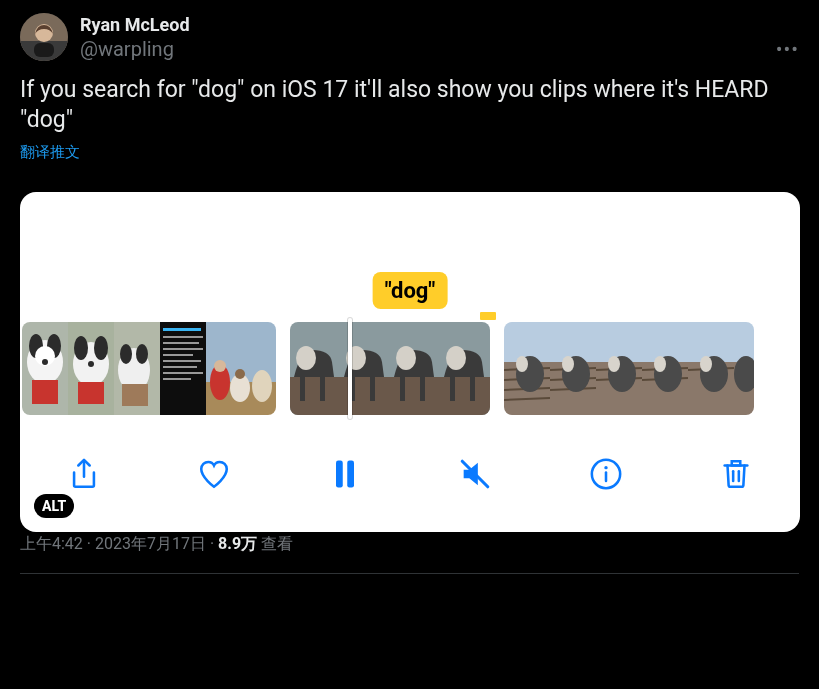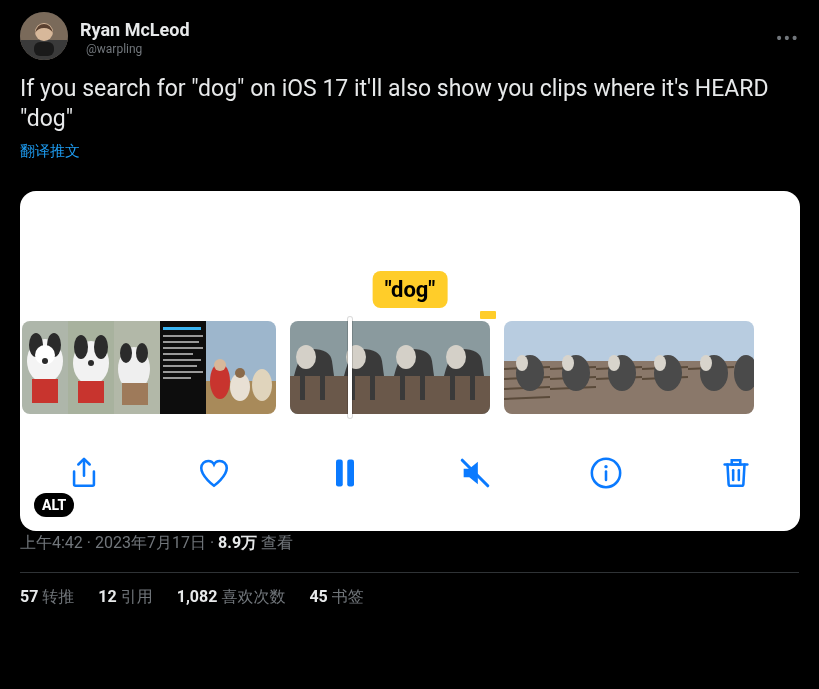"Ryan McLeod" .header { align-items: center -> flex-end }
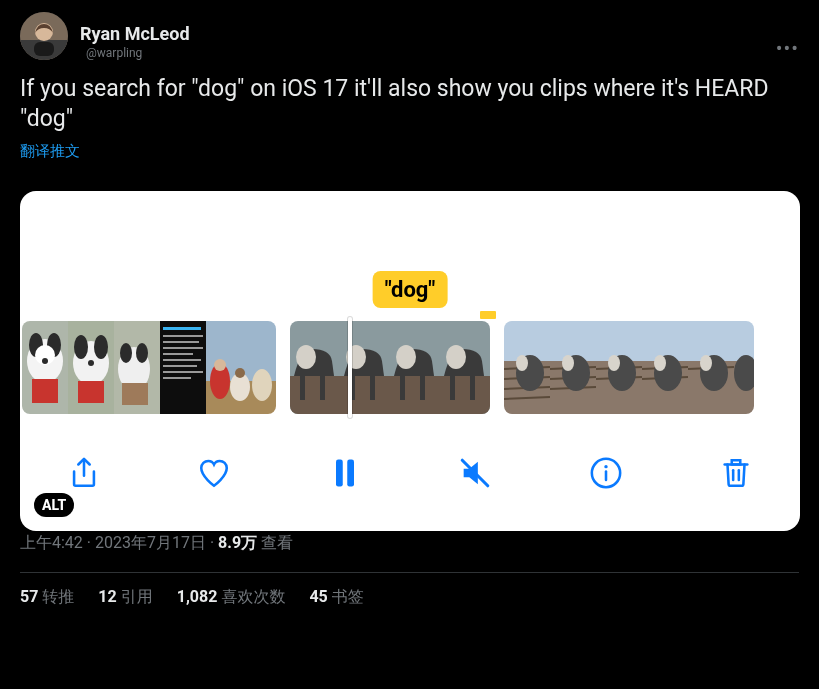"@warpling" .handle { font-size: 12px -> 20px; margin-left: 6px -> none }
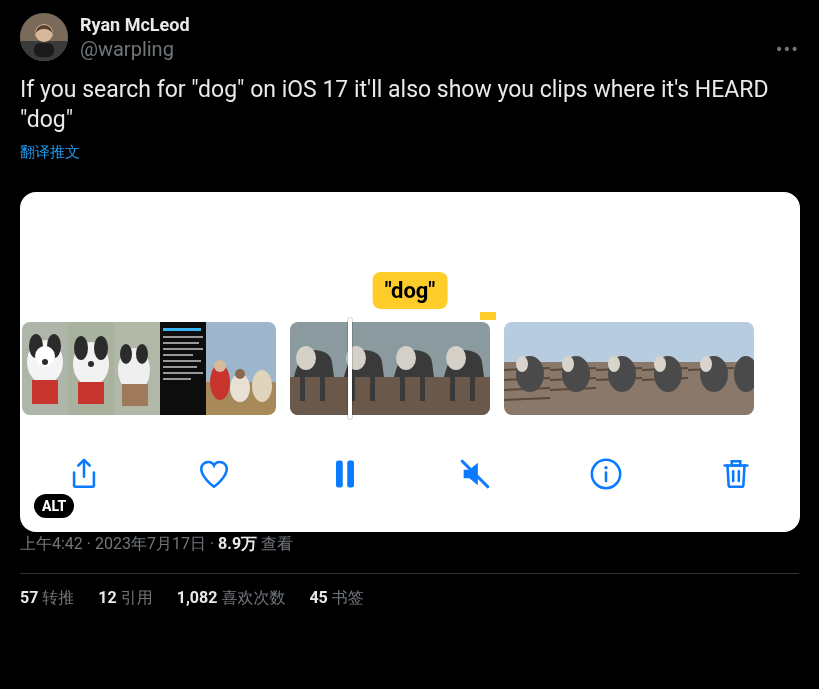"57 转推" div.stats { html: <div> <div><span>57</span><span>转推</span></div> <div><span>12</span><span>引用</span></div> <div><span>1,082</span><span>喜欢次数</span></div> <div><span>45</span><span>书签</span></div> </div> -> none }
